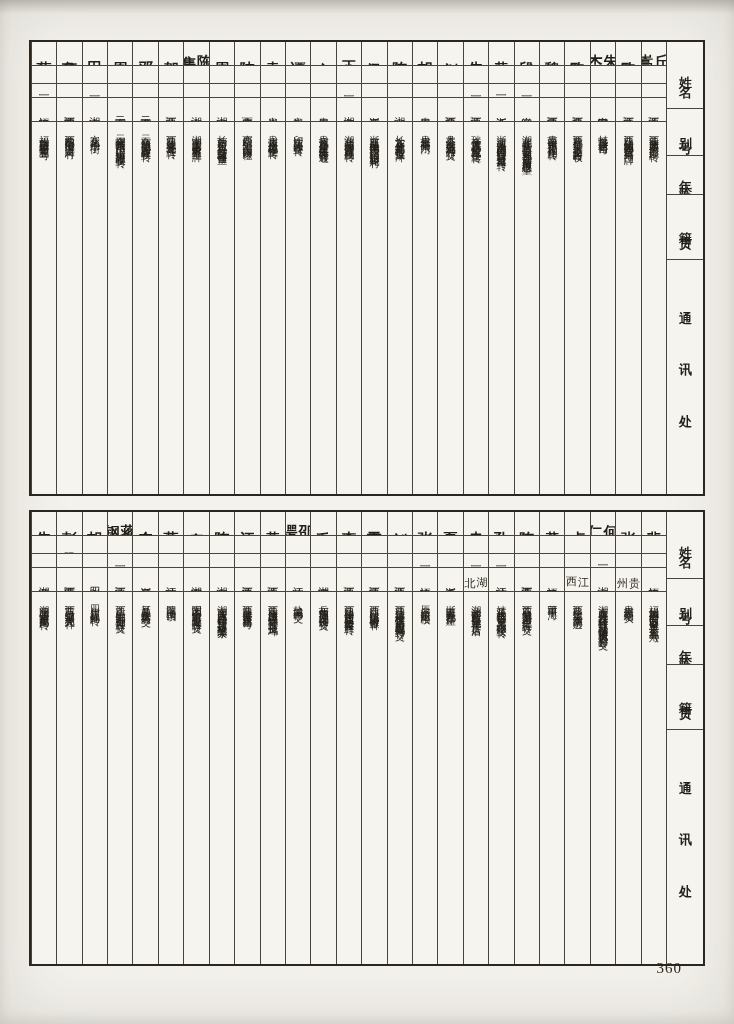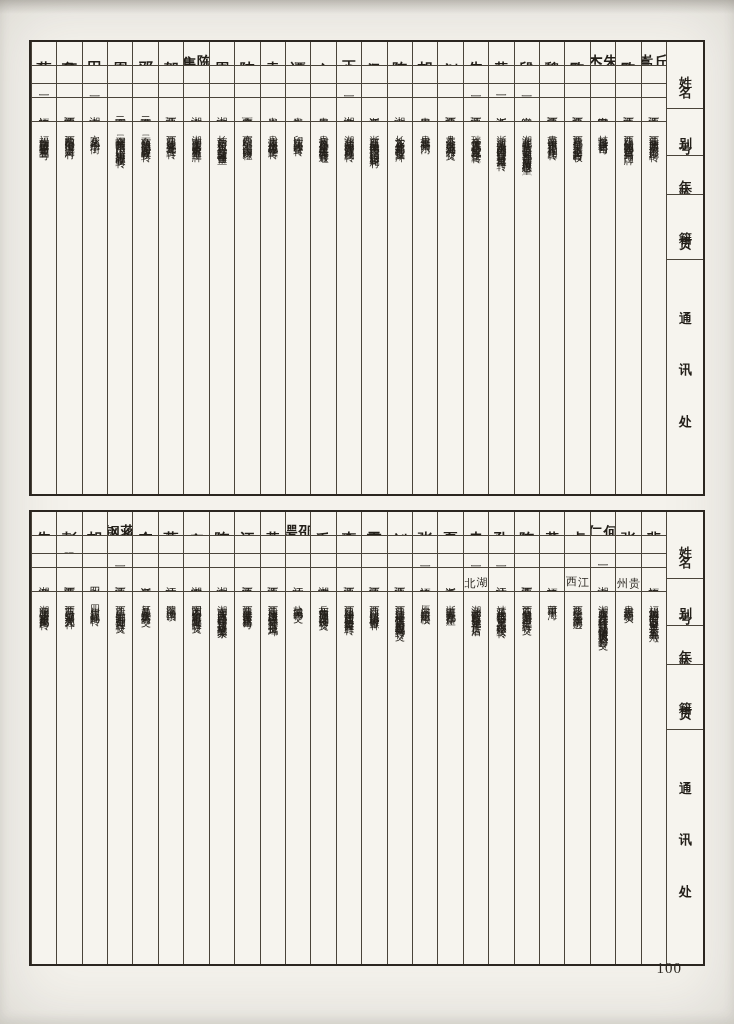"100" div.page-number { text: 100 -> 360 }
